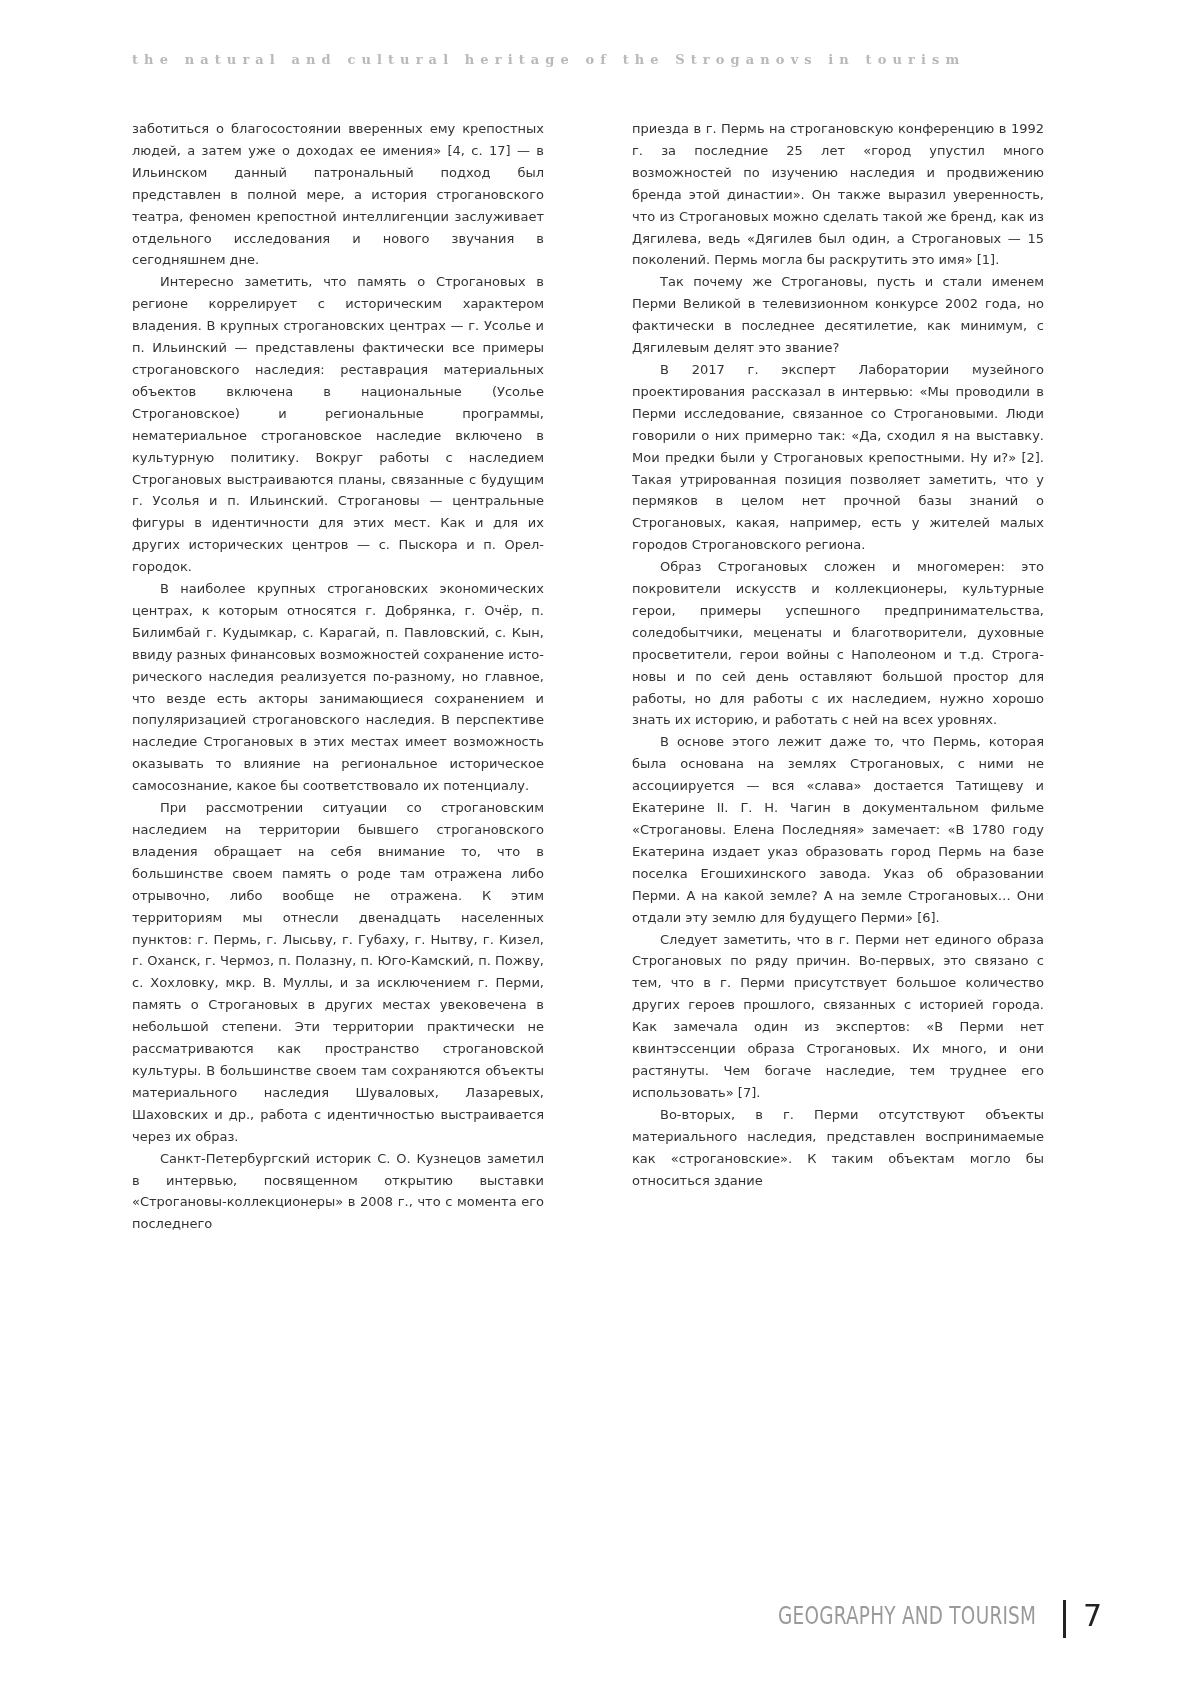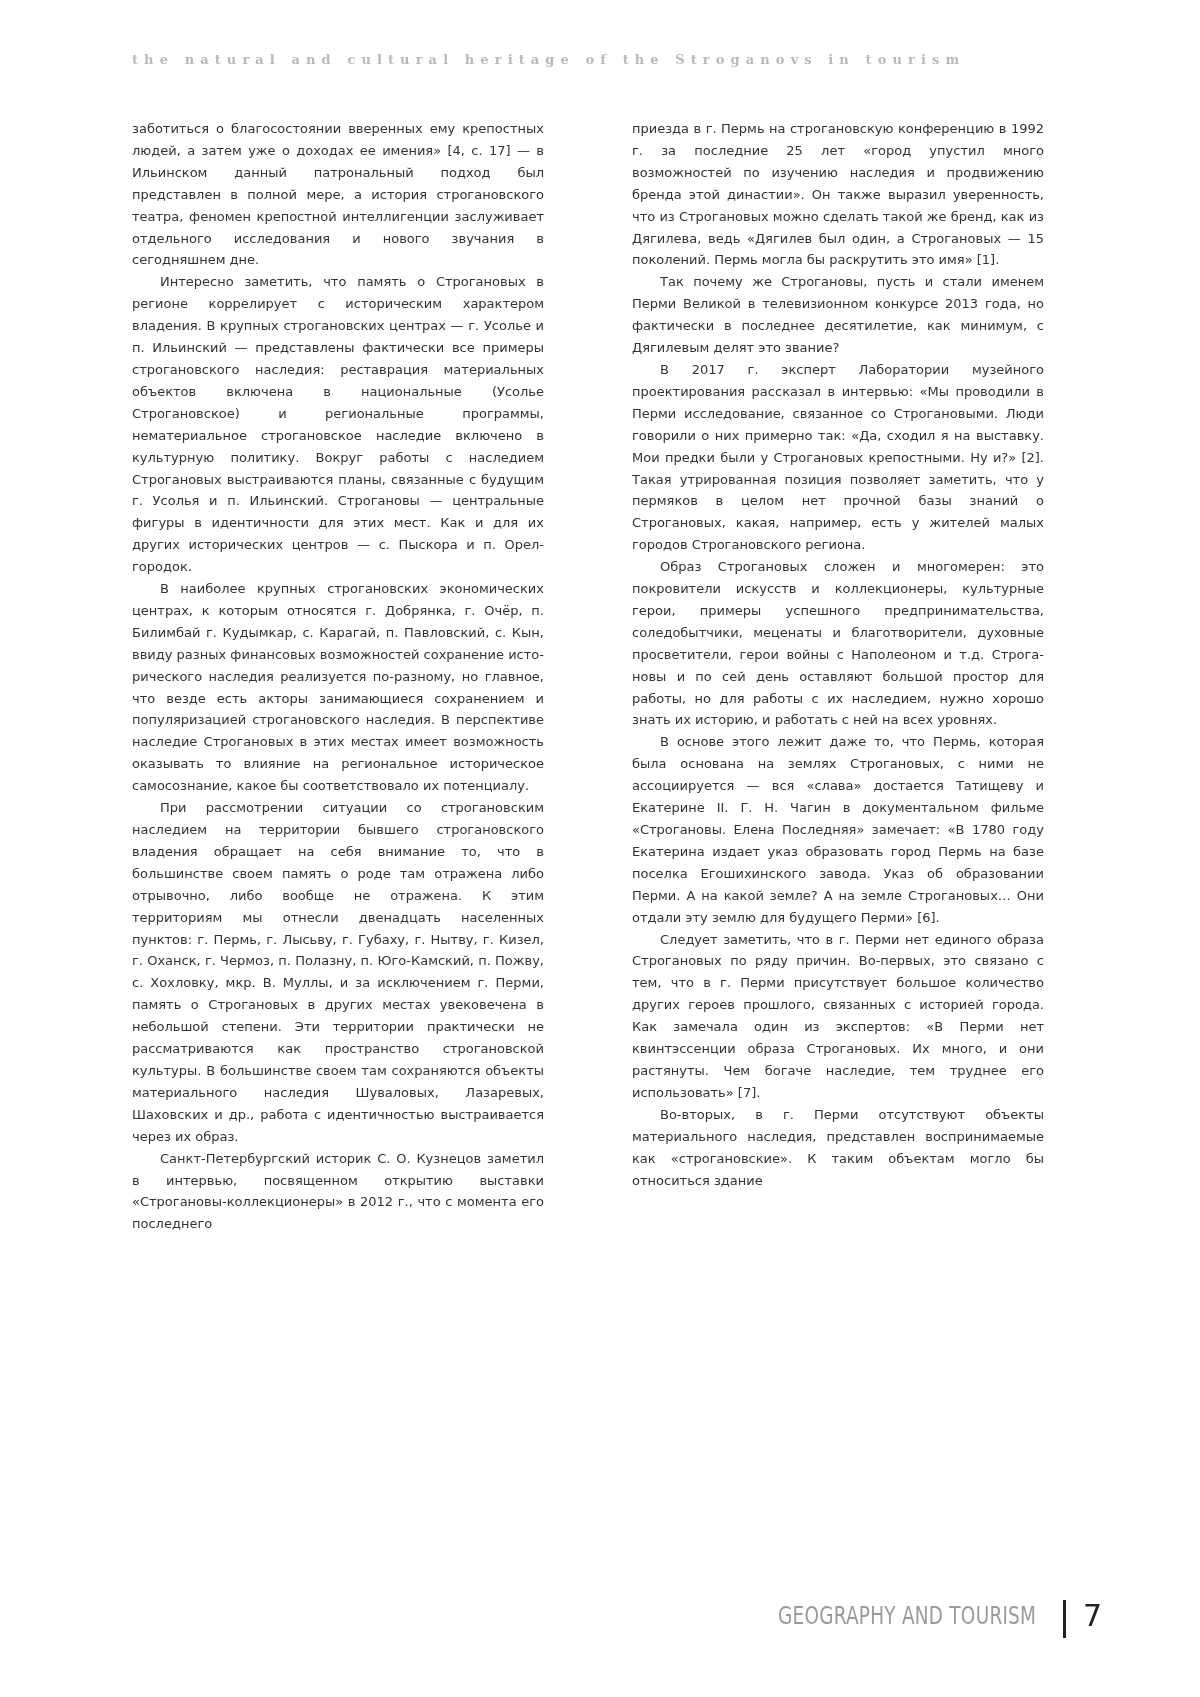"Так почему же Строгановы, пусть" p { text: 2013 -> 2002 }
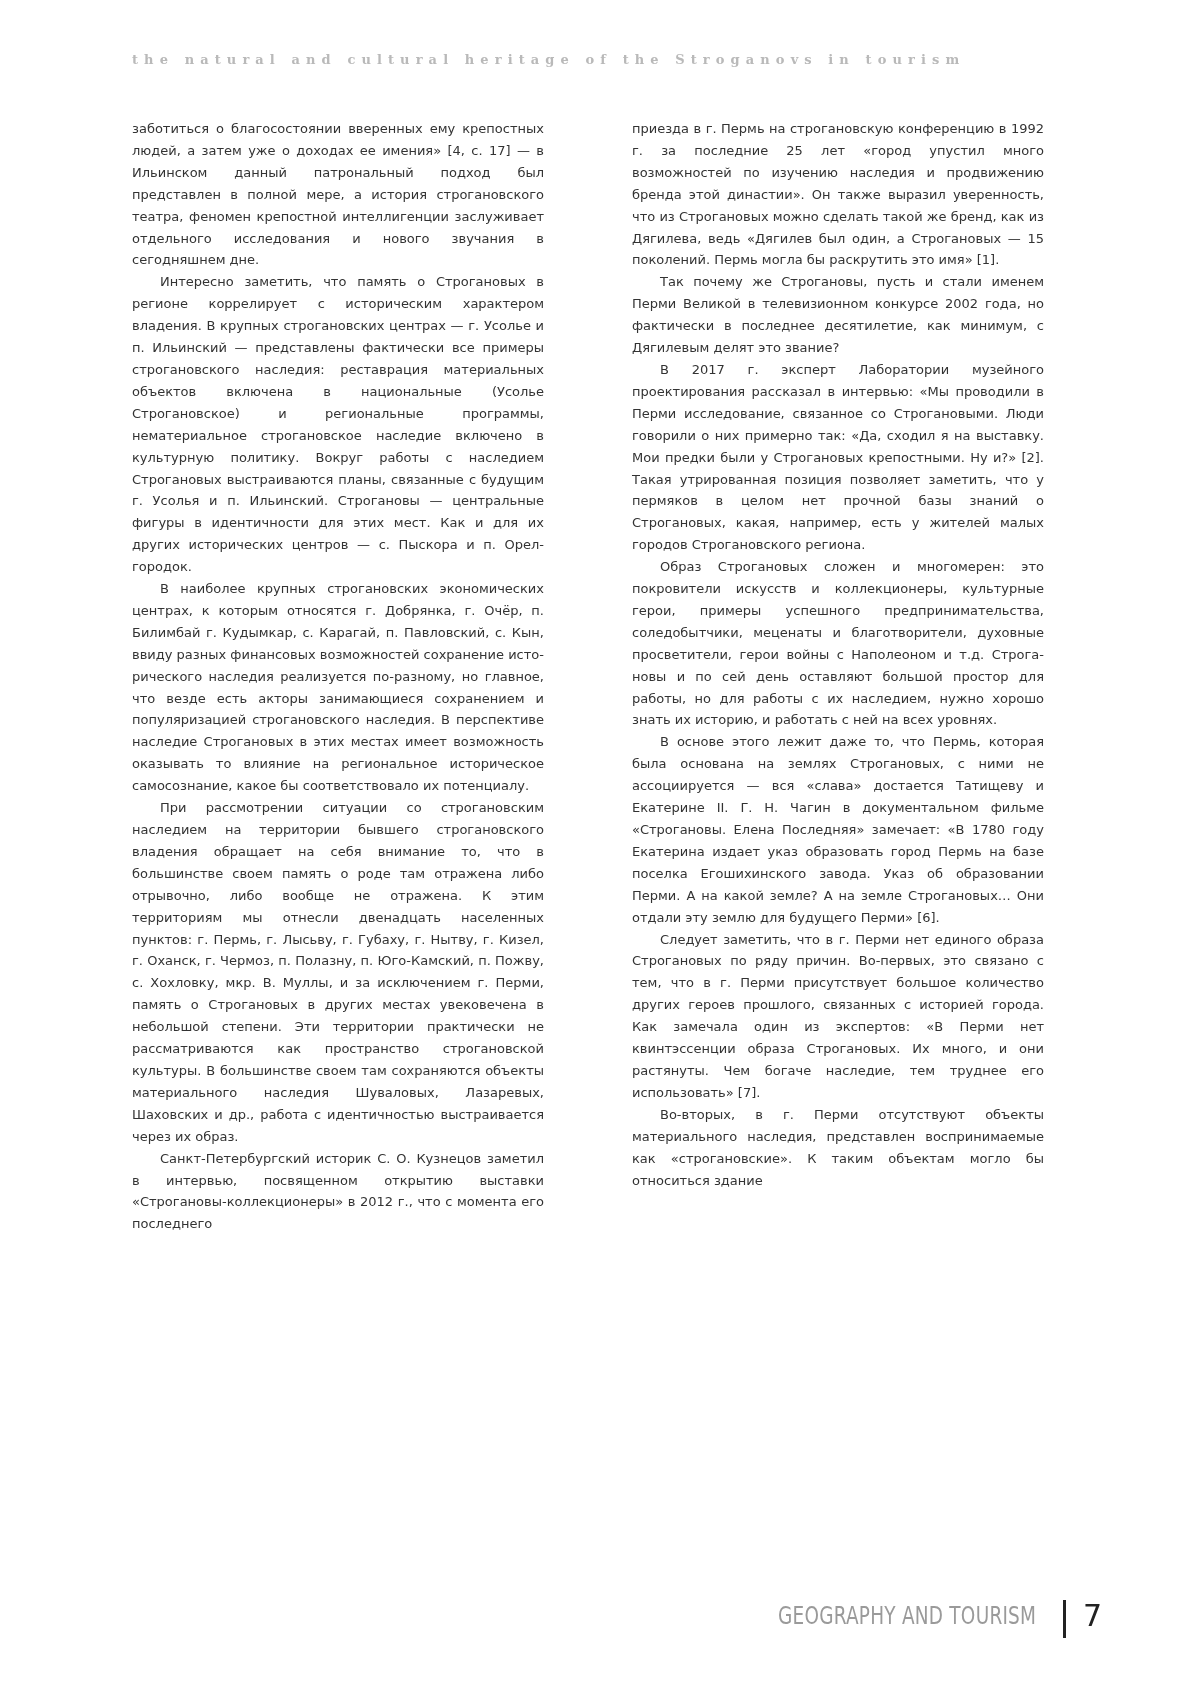"Санкт-Петербургский историк С. О." p { text: 2012 -> 2008 }
